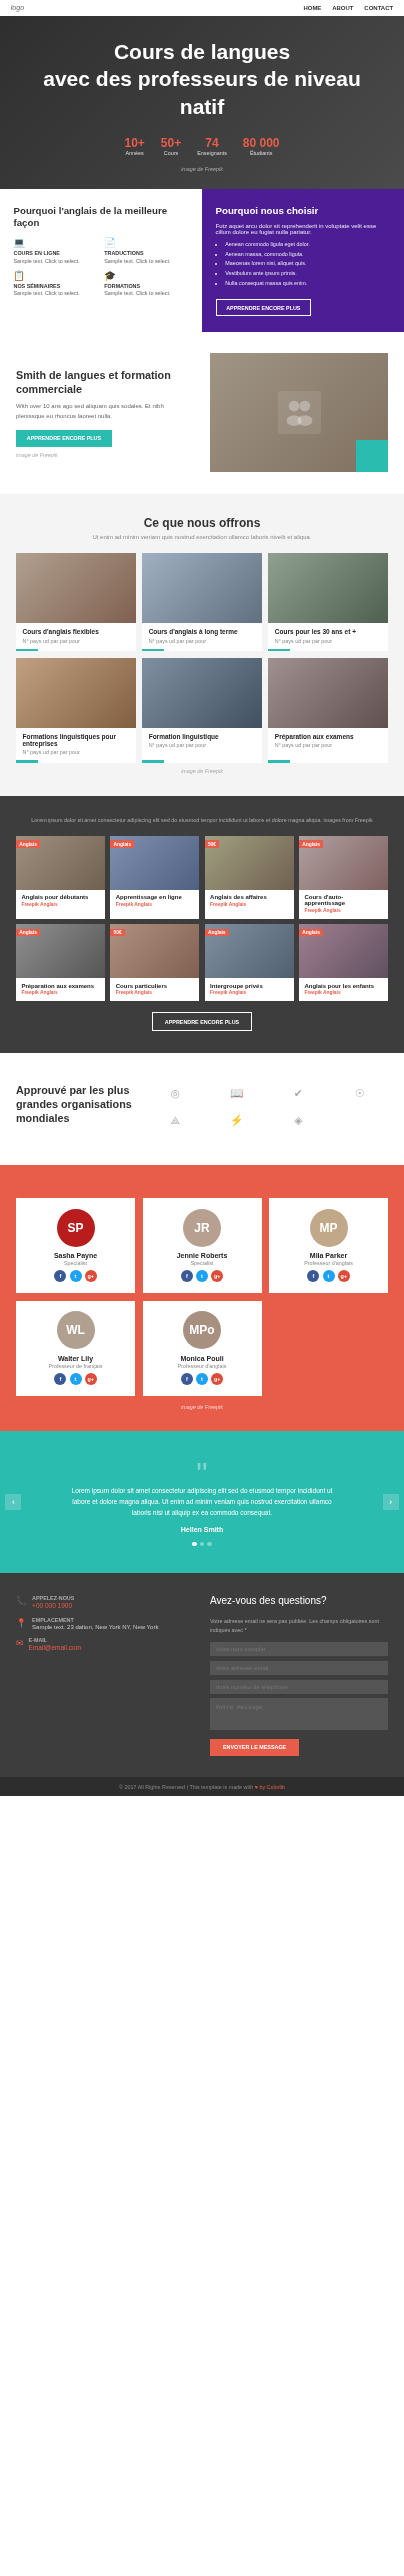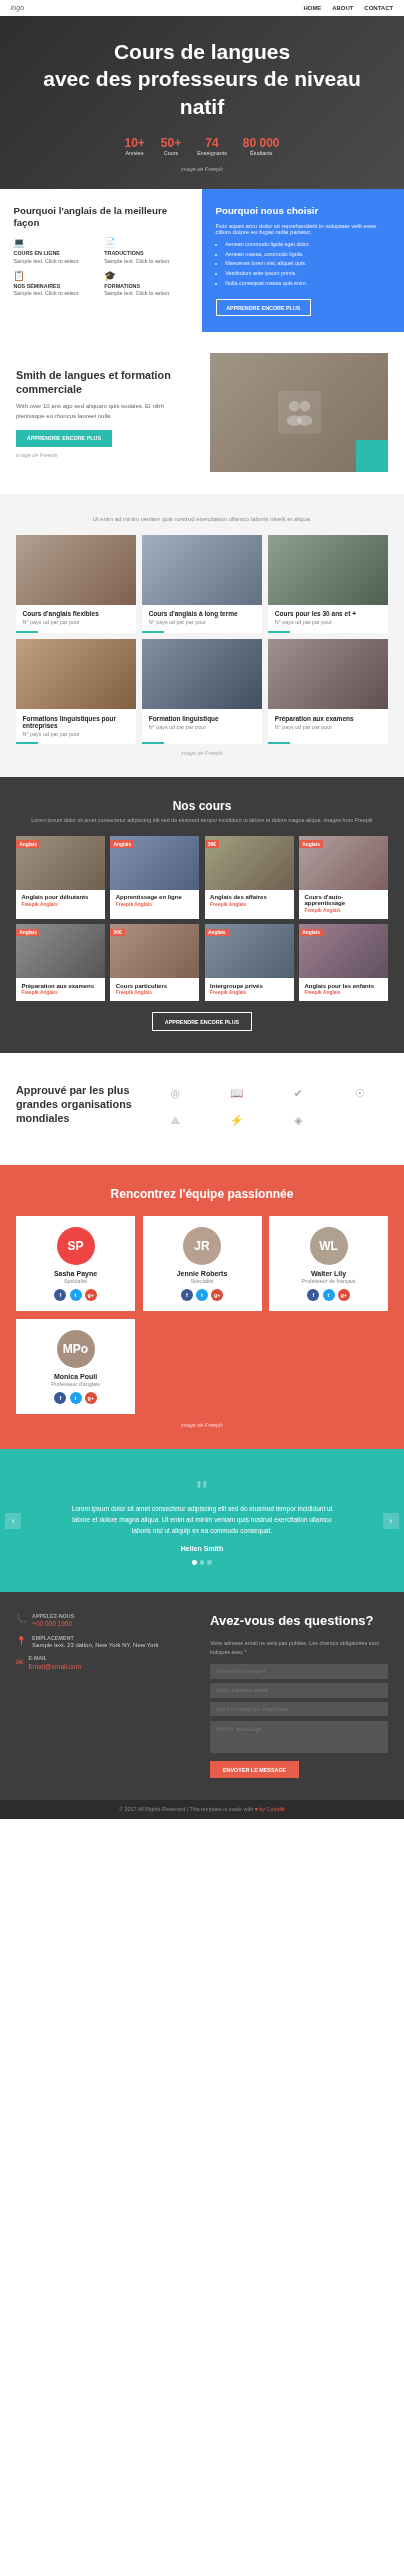"Pourquoi nous choisir" .col-right { background: #3b82f6 -> #4c1d95 }
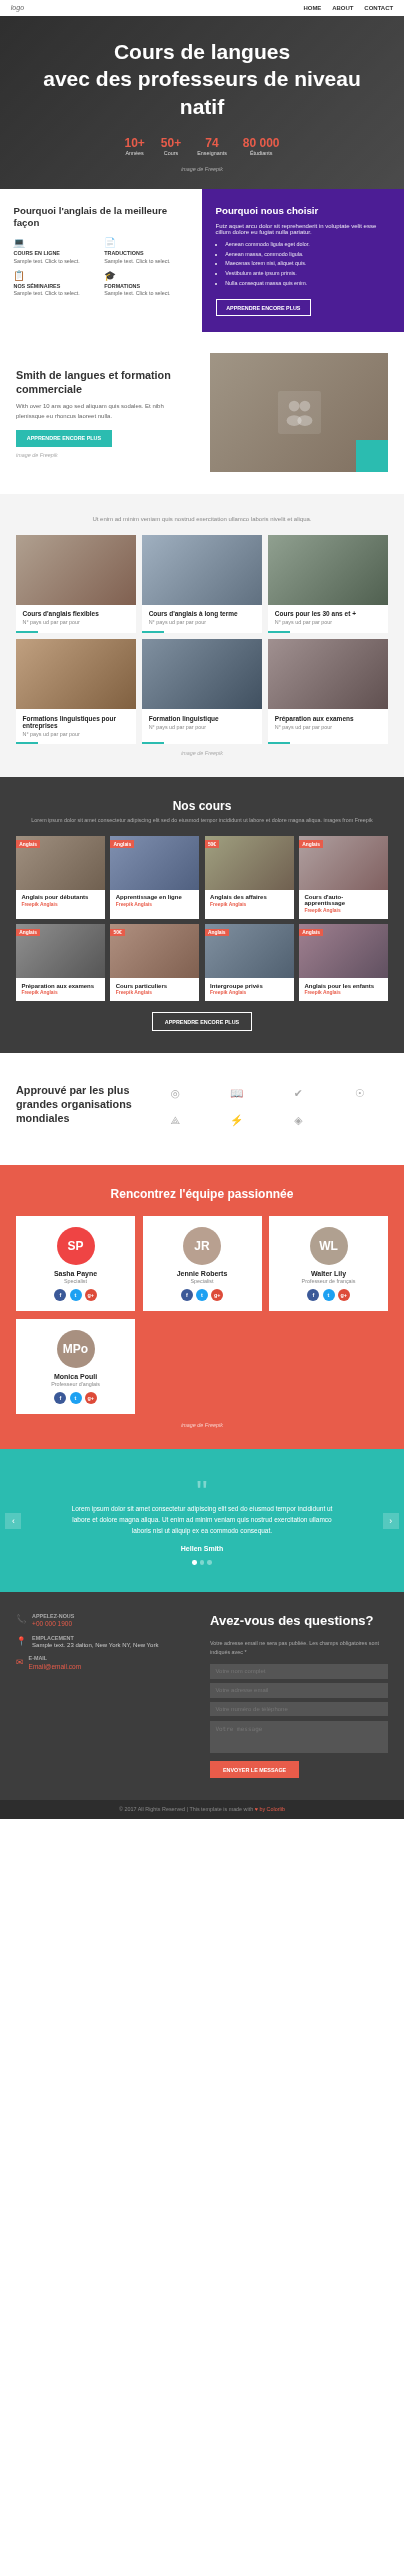"Ce que nous offrons" h2.section-title { html: none -> <h2>Ce que nous offrons</h2> }
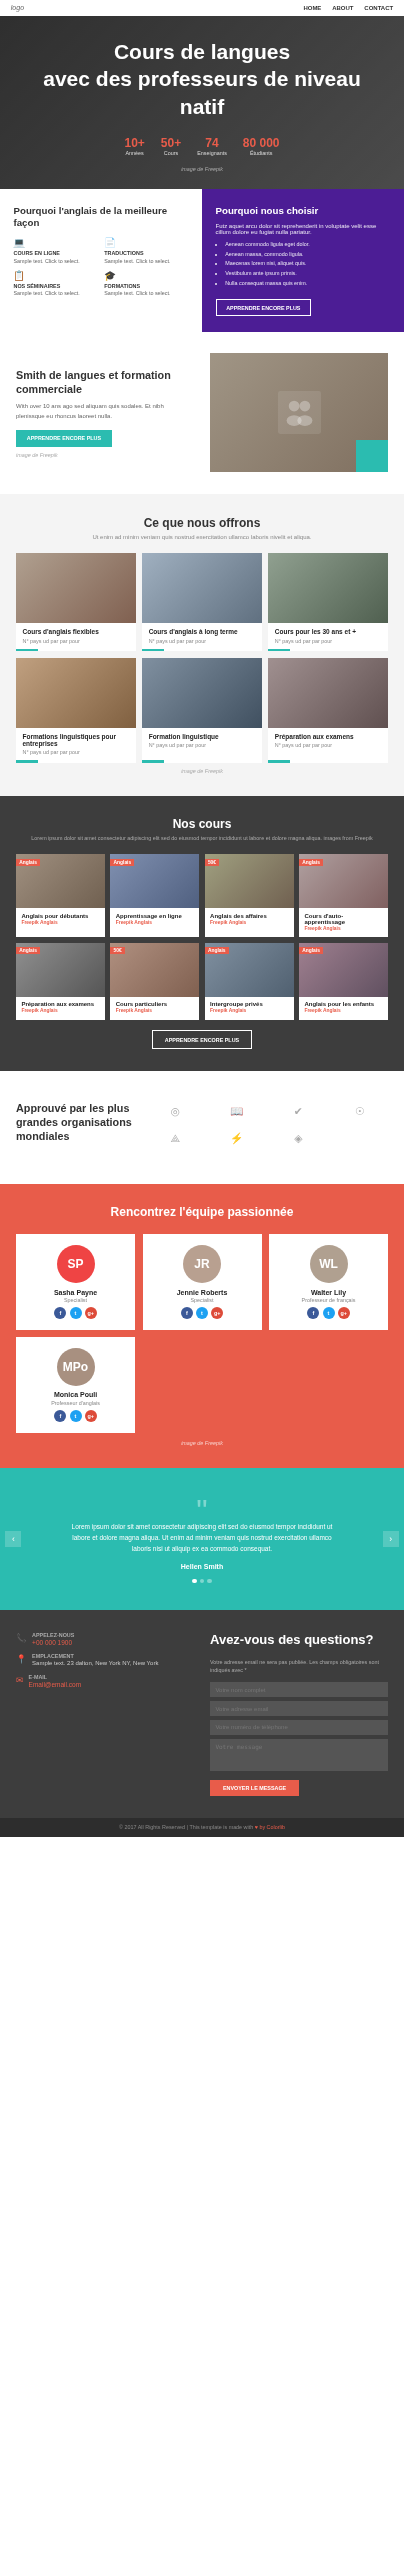"Nos cours" h2.section-title { html: <h2>Nos cours</h2> -> none }
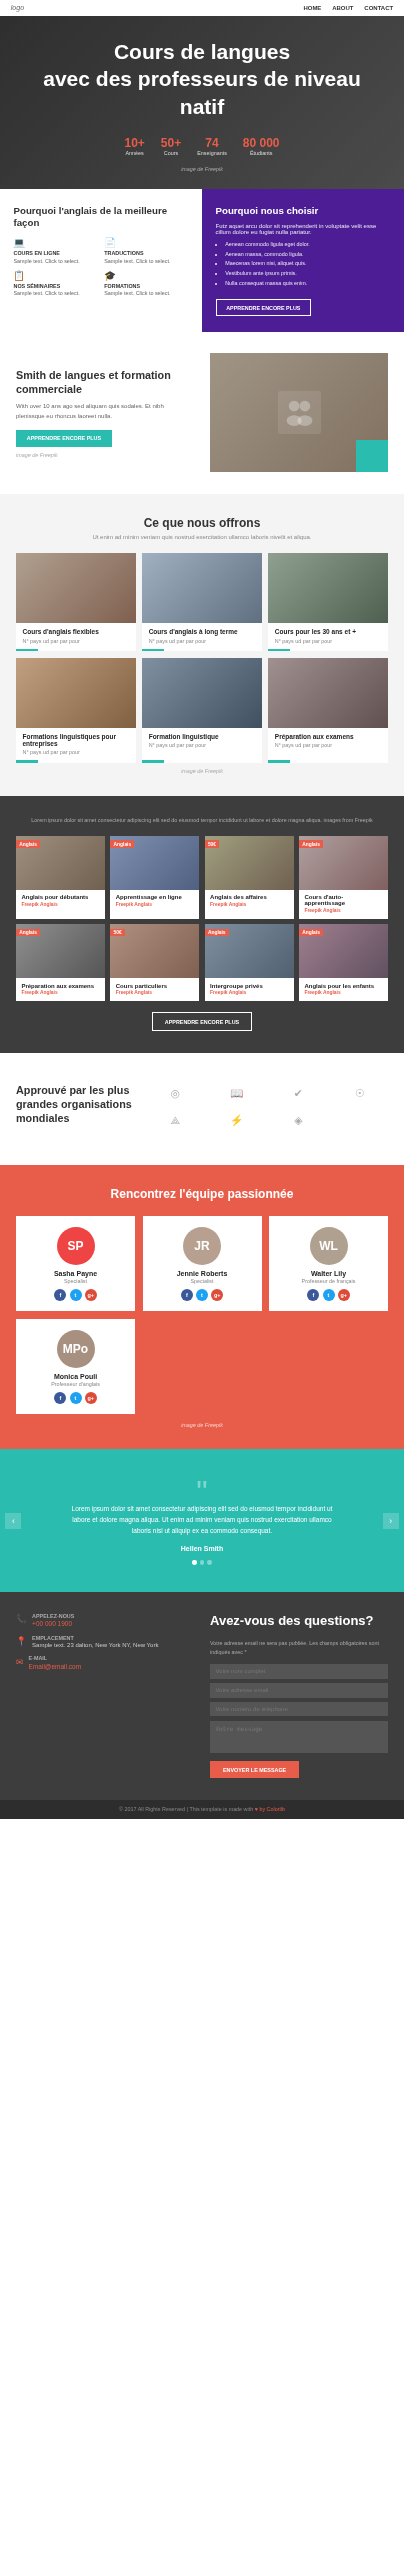"Rencontrez l'équipe passionnée" h2.section-title { html: <h2>Rencontrez l'équipe passionnée</h2> -> none }
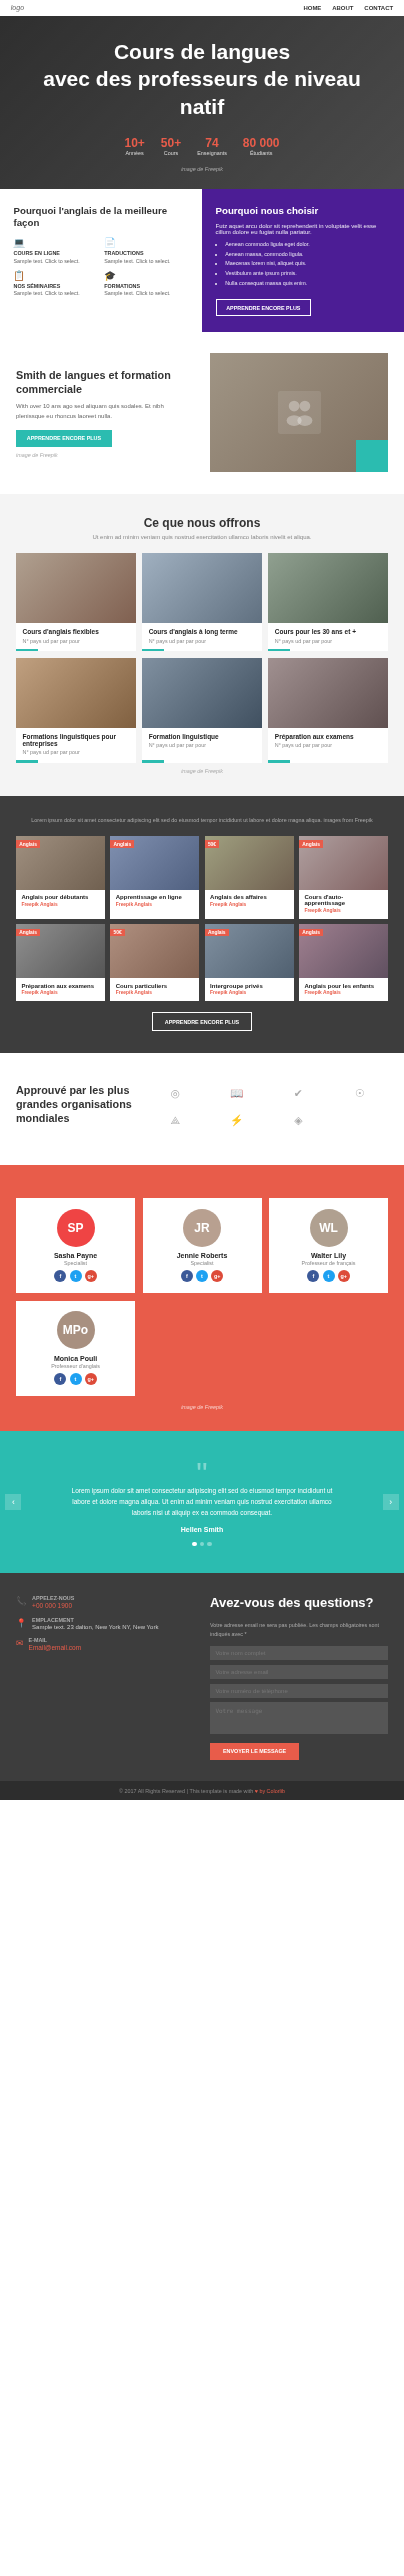"SP" .av2 { background: #ef4444 -> #b91c1c }
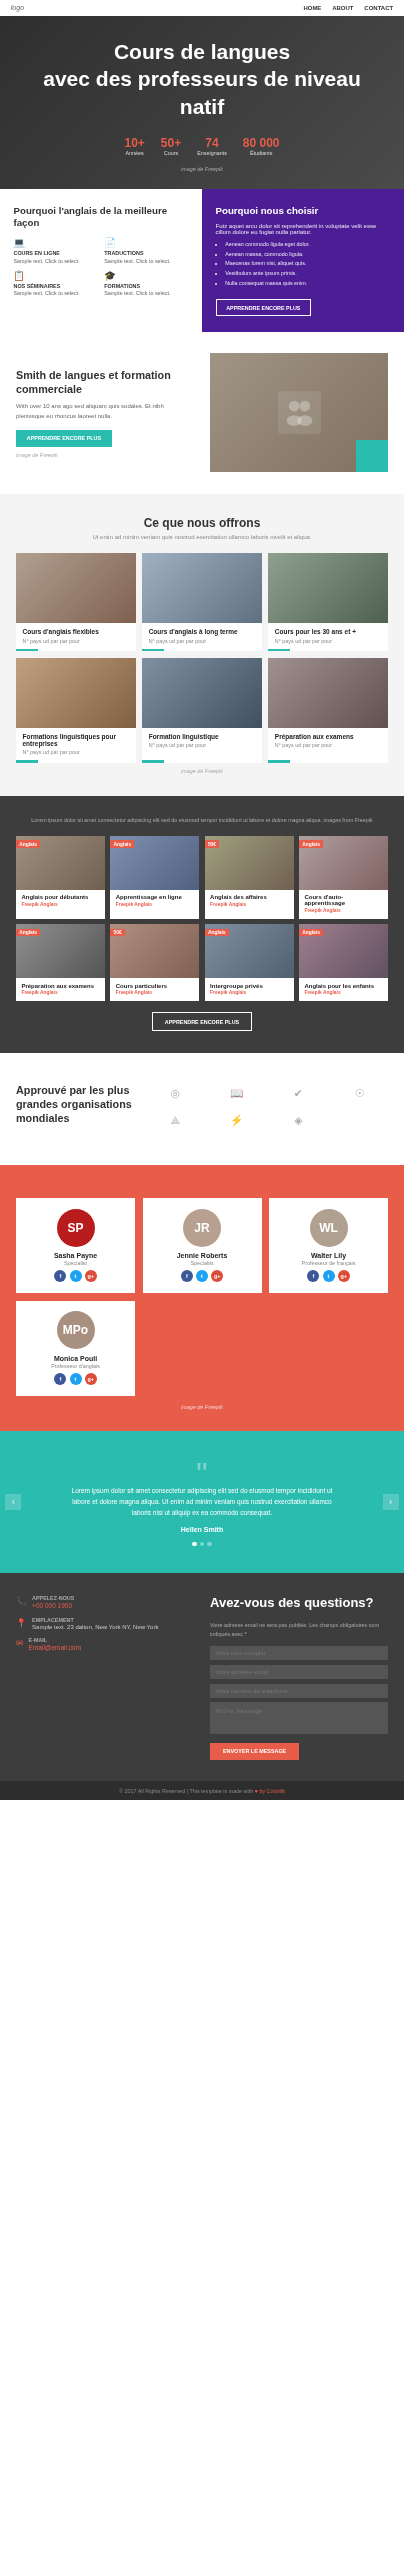"MP" div.team-card { html: none -> <div> <div>MP</div> <div>Mila Parker</div> <div>Professeur d'anglais</div> <div> <span>f</span> <span>t</span> <span>g+</span> </div> </div> }
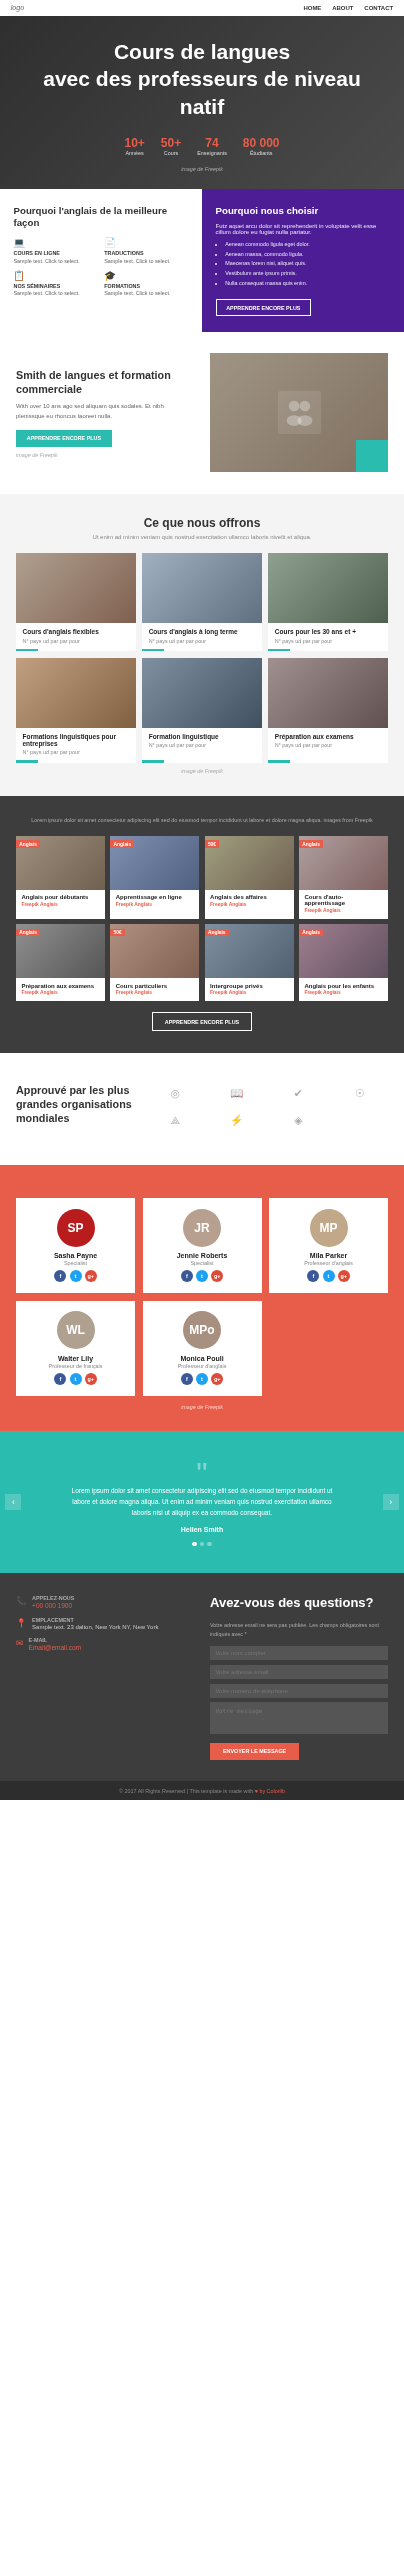"Avez-vous des questions?" .contact-right h3 { font-size: 13px -> 10px; font-weight: bold -> normal }
